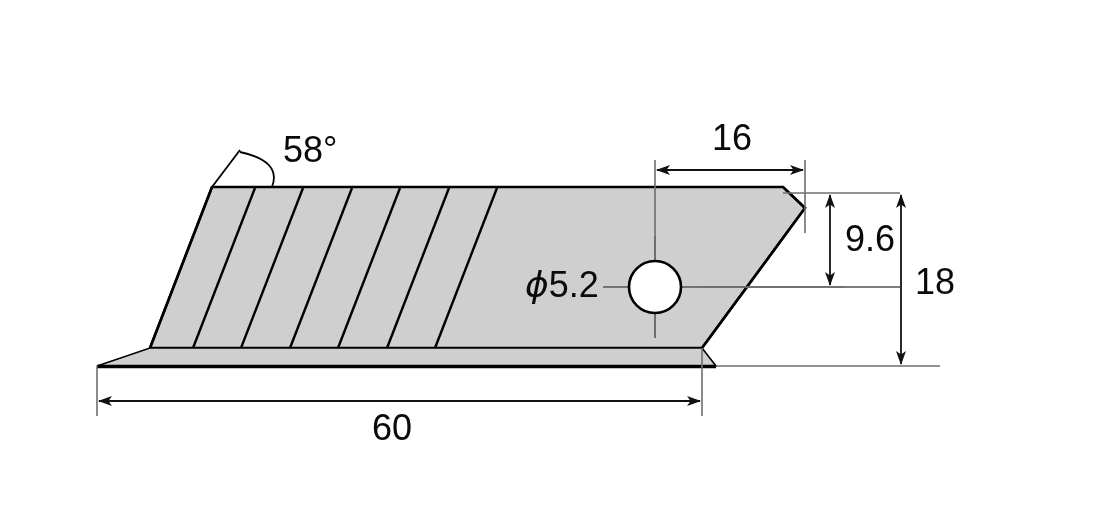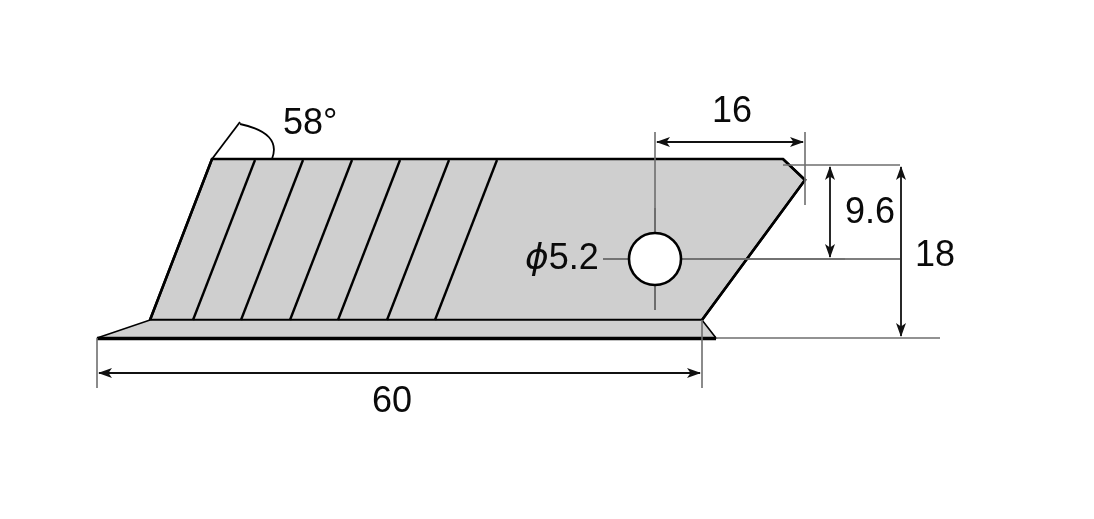"58°" #drawing-root { margin-top: none -> 28px }
